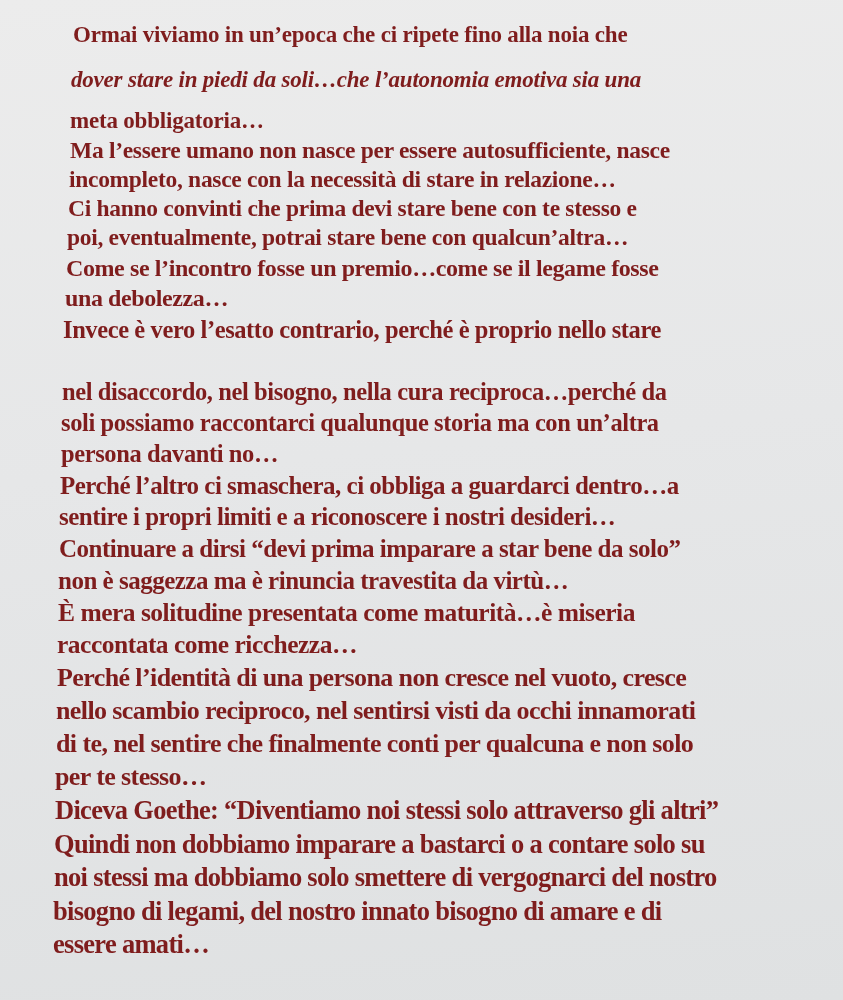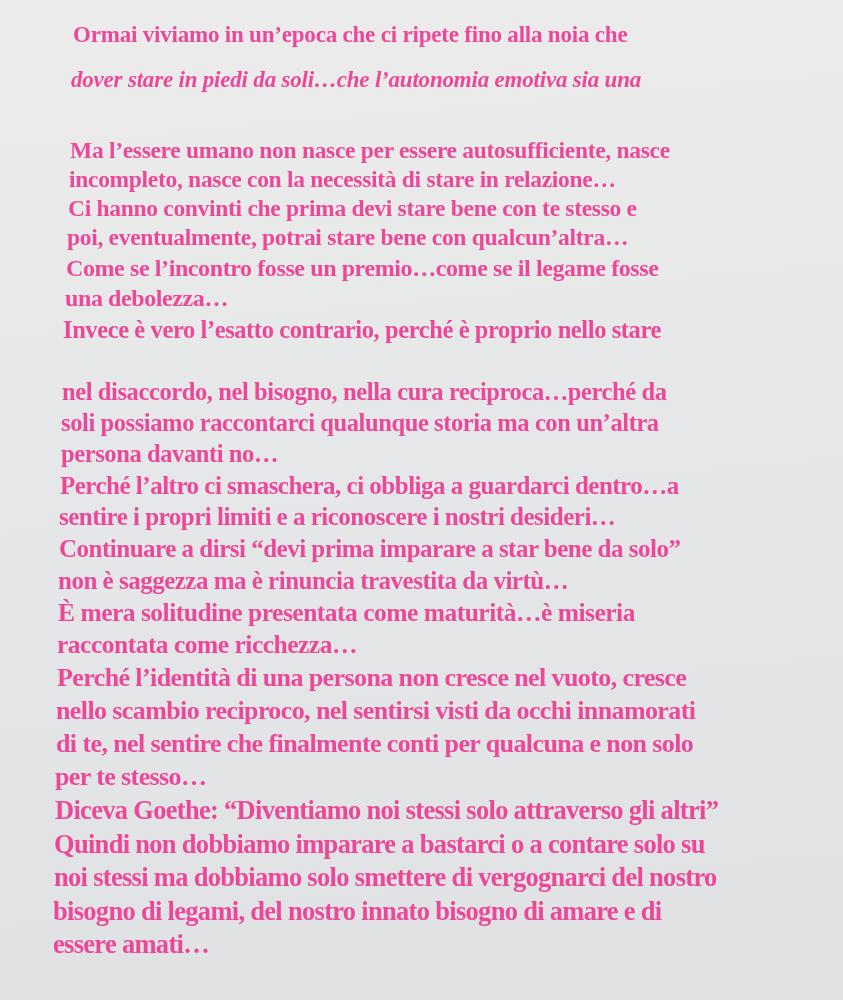"Ormai viviamo in un’epoca che" .line { color: #ec4899 -> #7f1d1d }
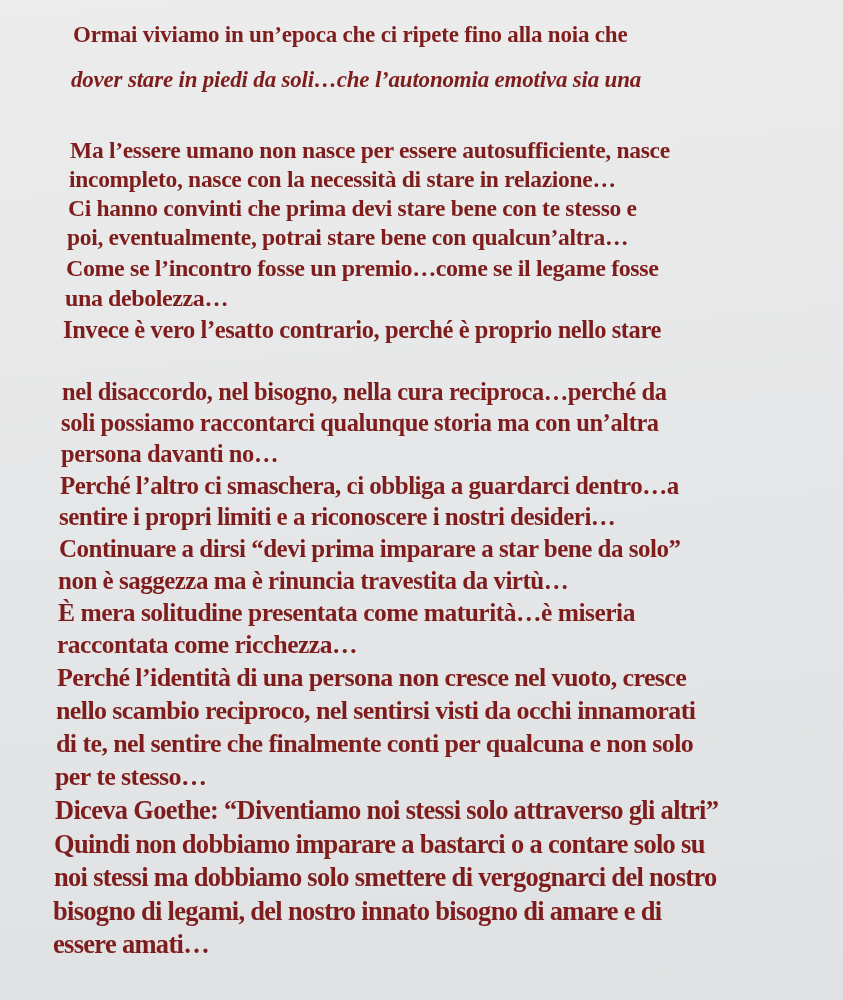"meta obbligatoria…" div.line { html: none -> <div>meta obbligatoria…</div> }
